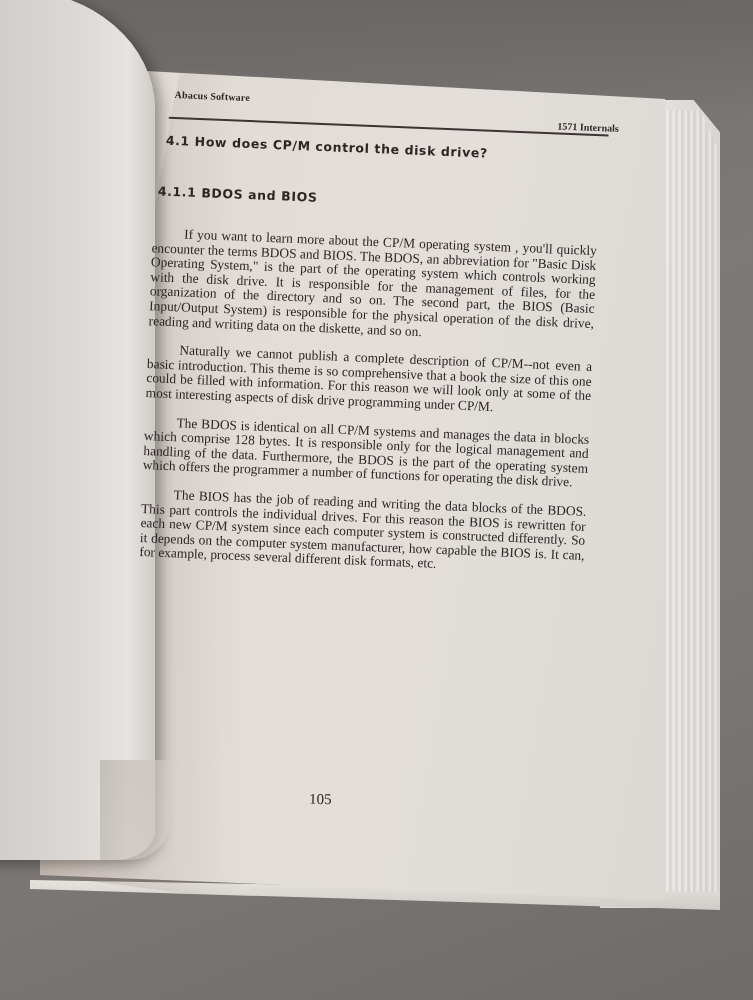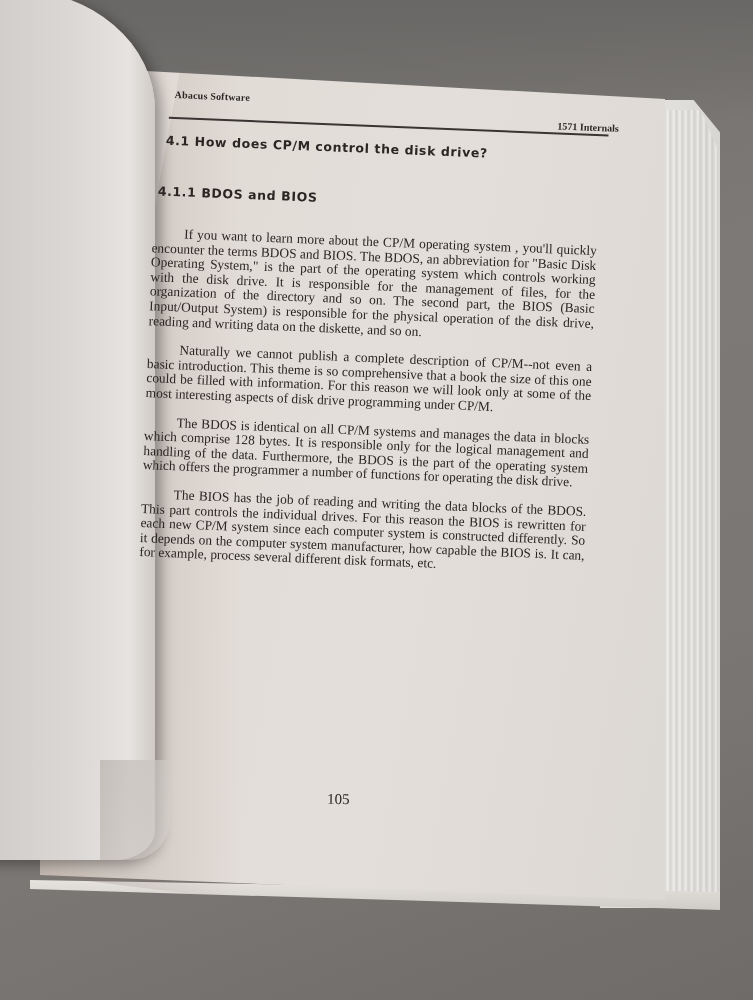"105" .page-number { left: 327px -> 309px }
